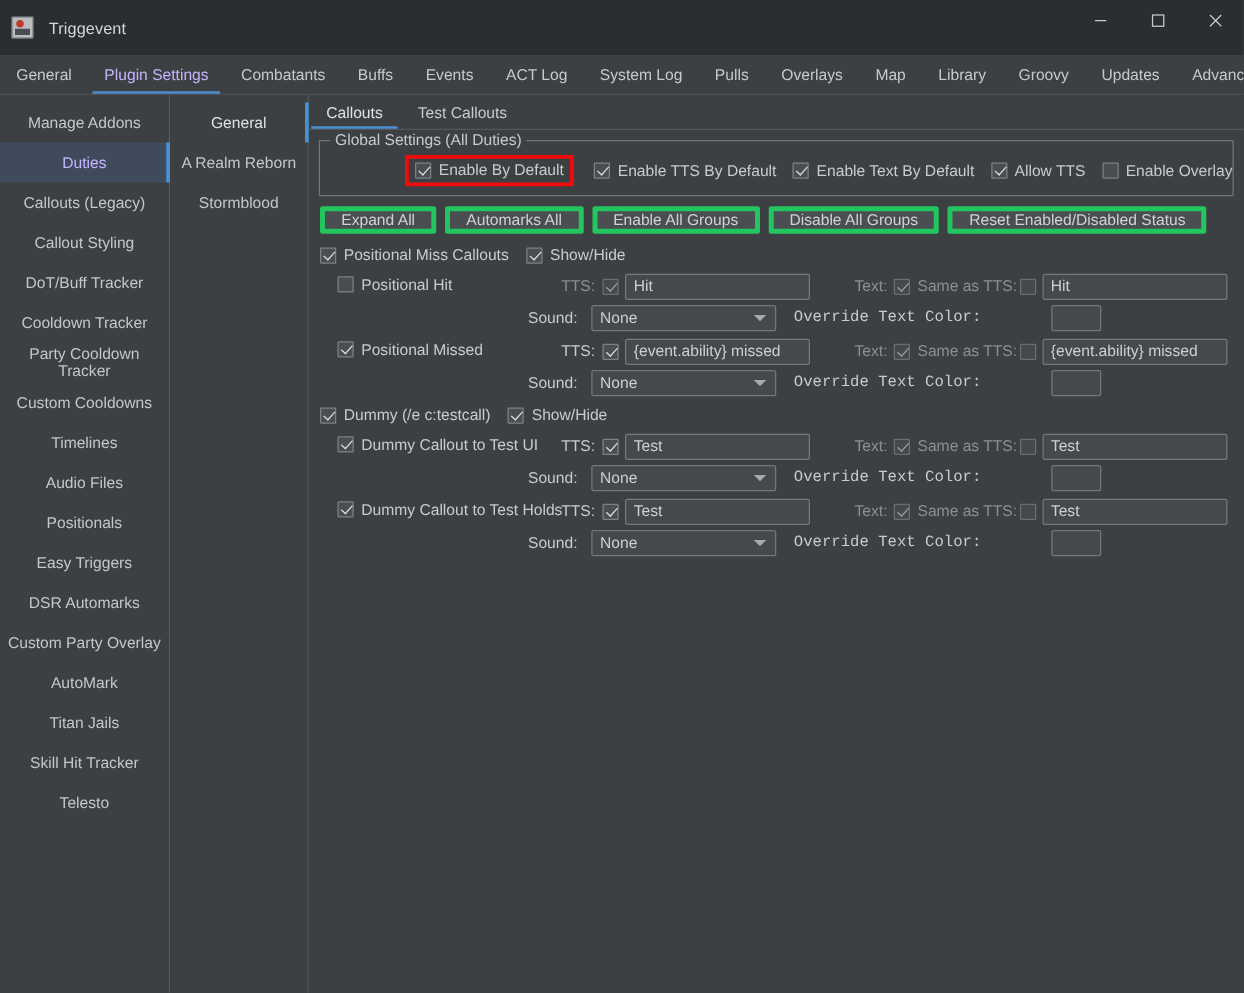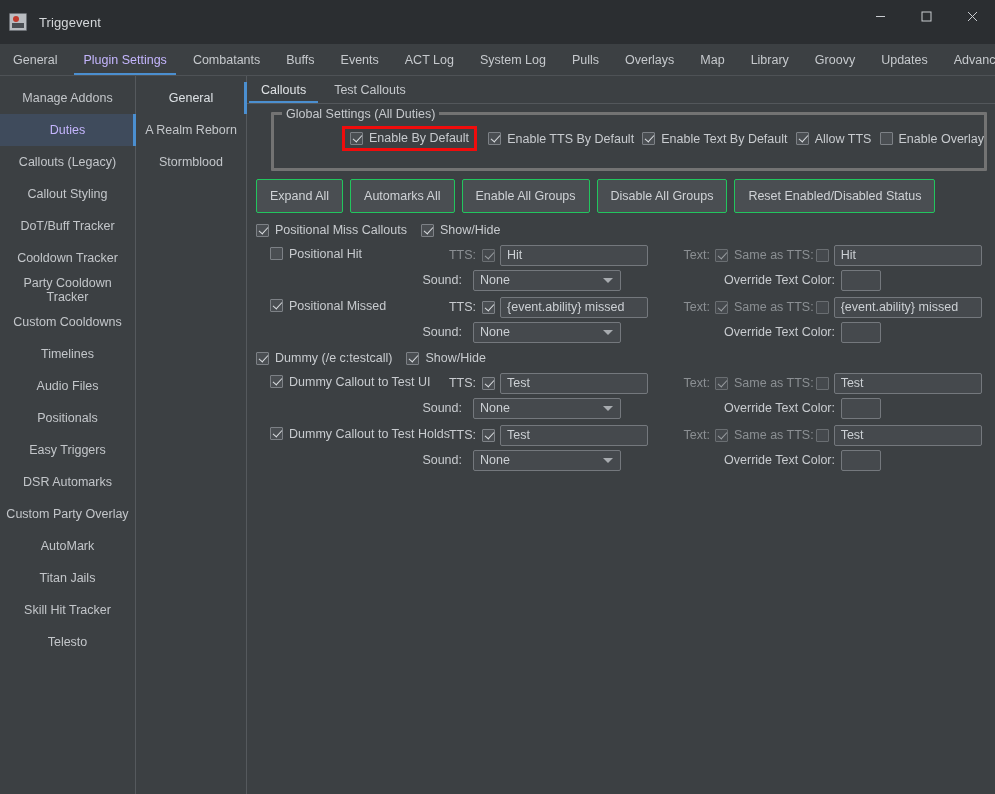"Global Settings (All Duties)" .groupbox { border: 3px solid #737373 -> 1px solid #737373; margin: 0 3px 8px 21px -> 0 3px 8px 5px; padding: 14px 0 20px 0 -> 14px 0 10px 0 }
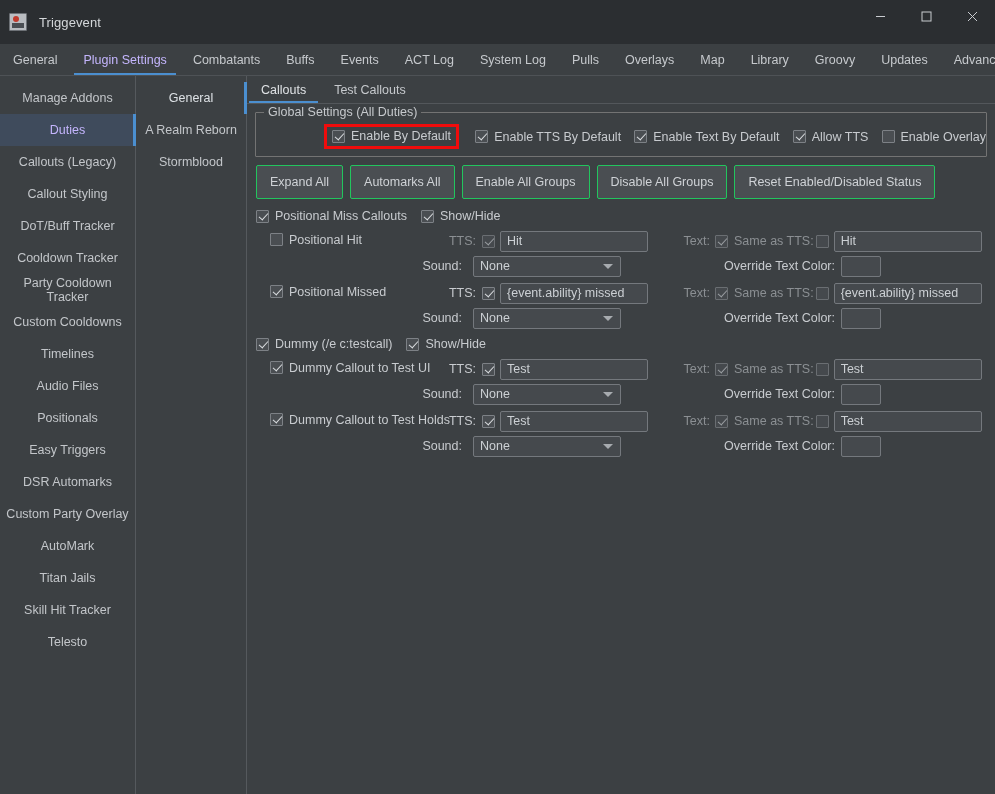"Expand All" .btn { border: 1px solid #22c55e -> 4px solid #22c55e; height: 34px -> 22px }
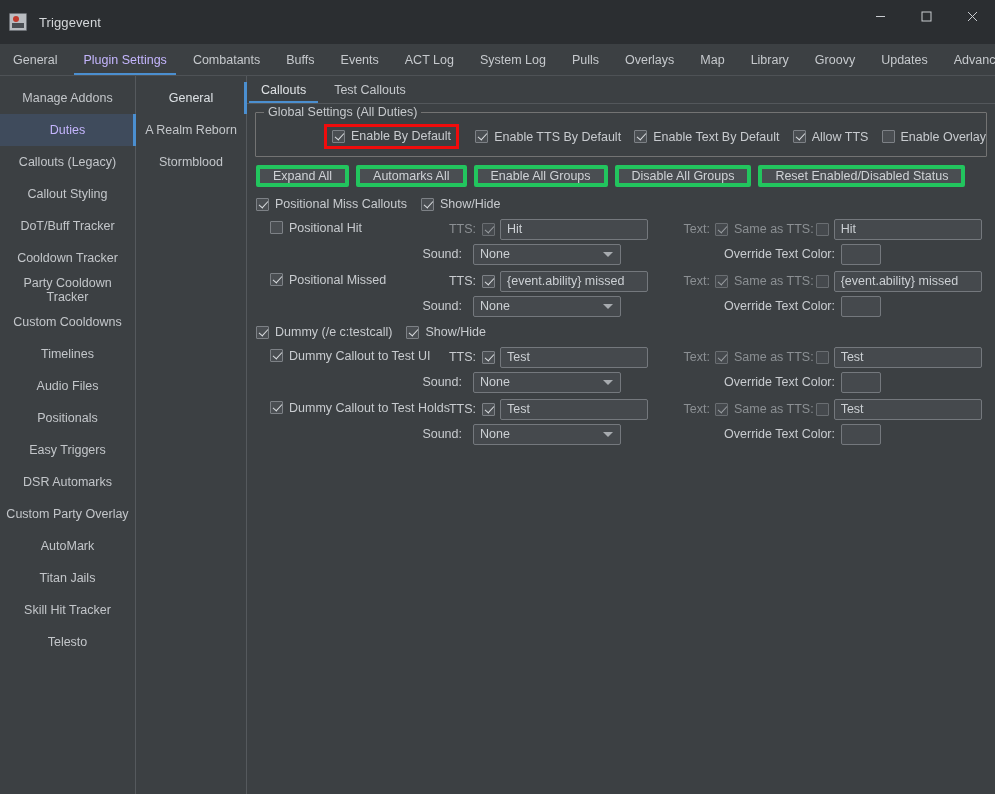"Override Text Color:" .lbl-color { font-family: none -> Liberation Mono, monospace; text-align: right -> left }
